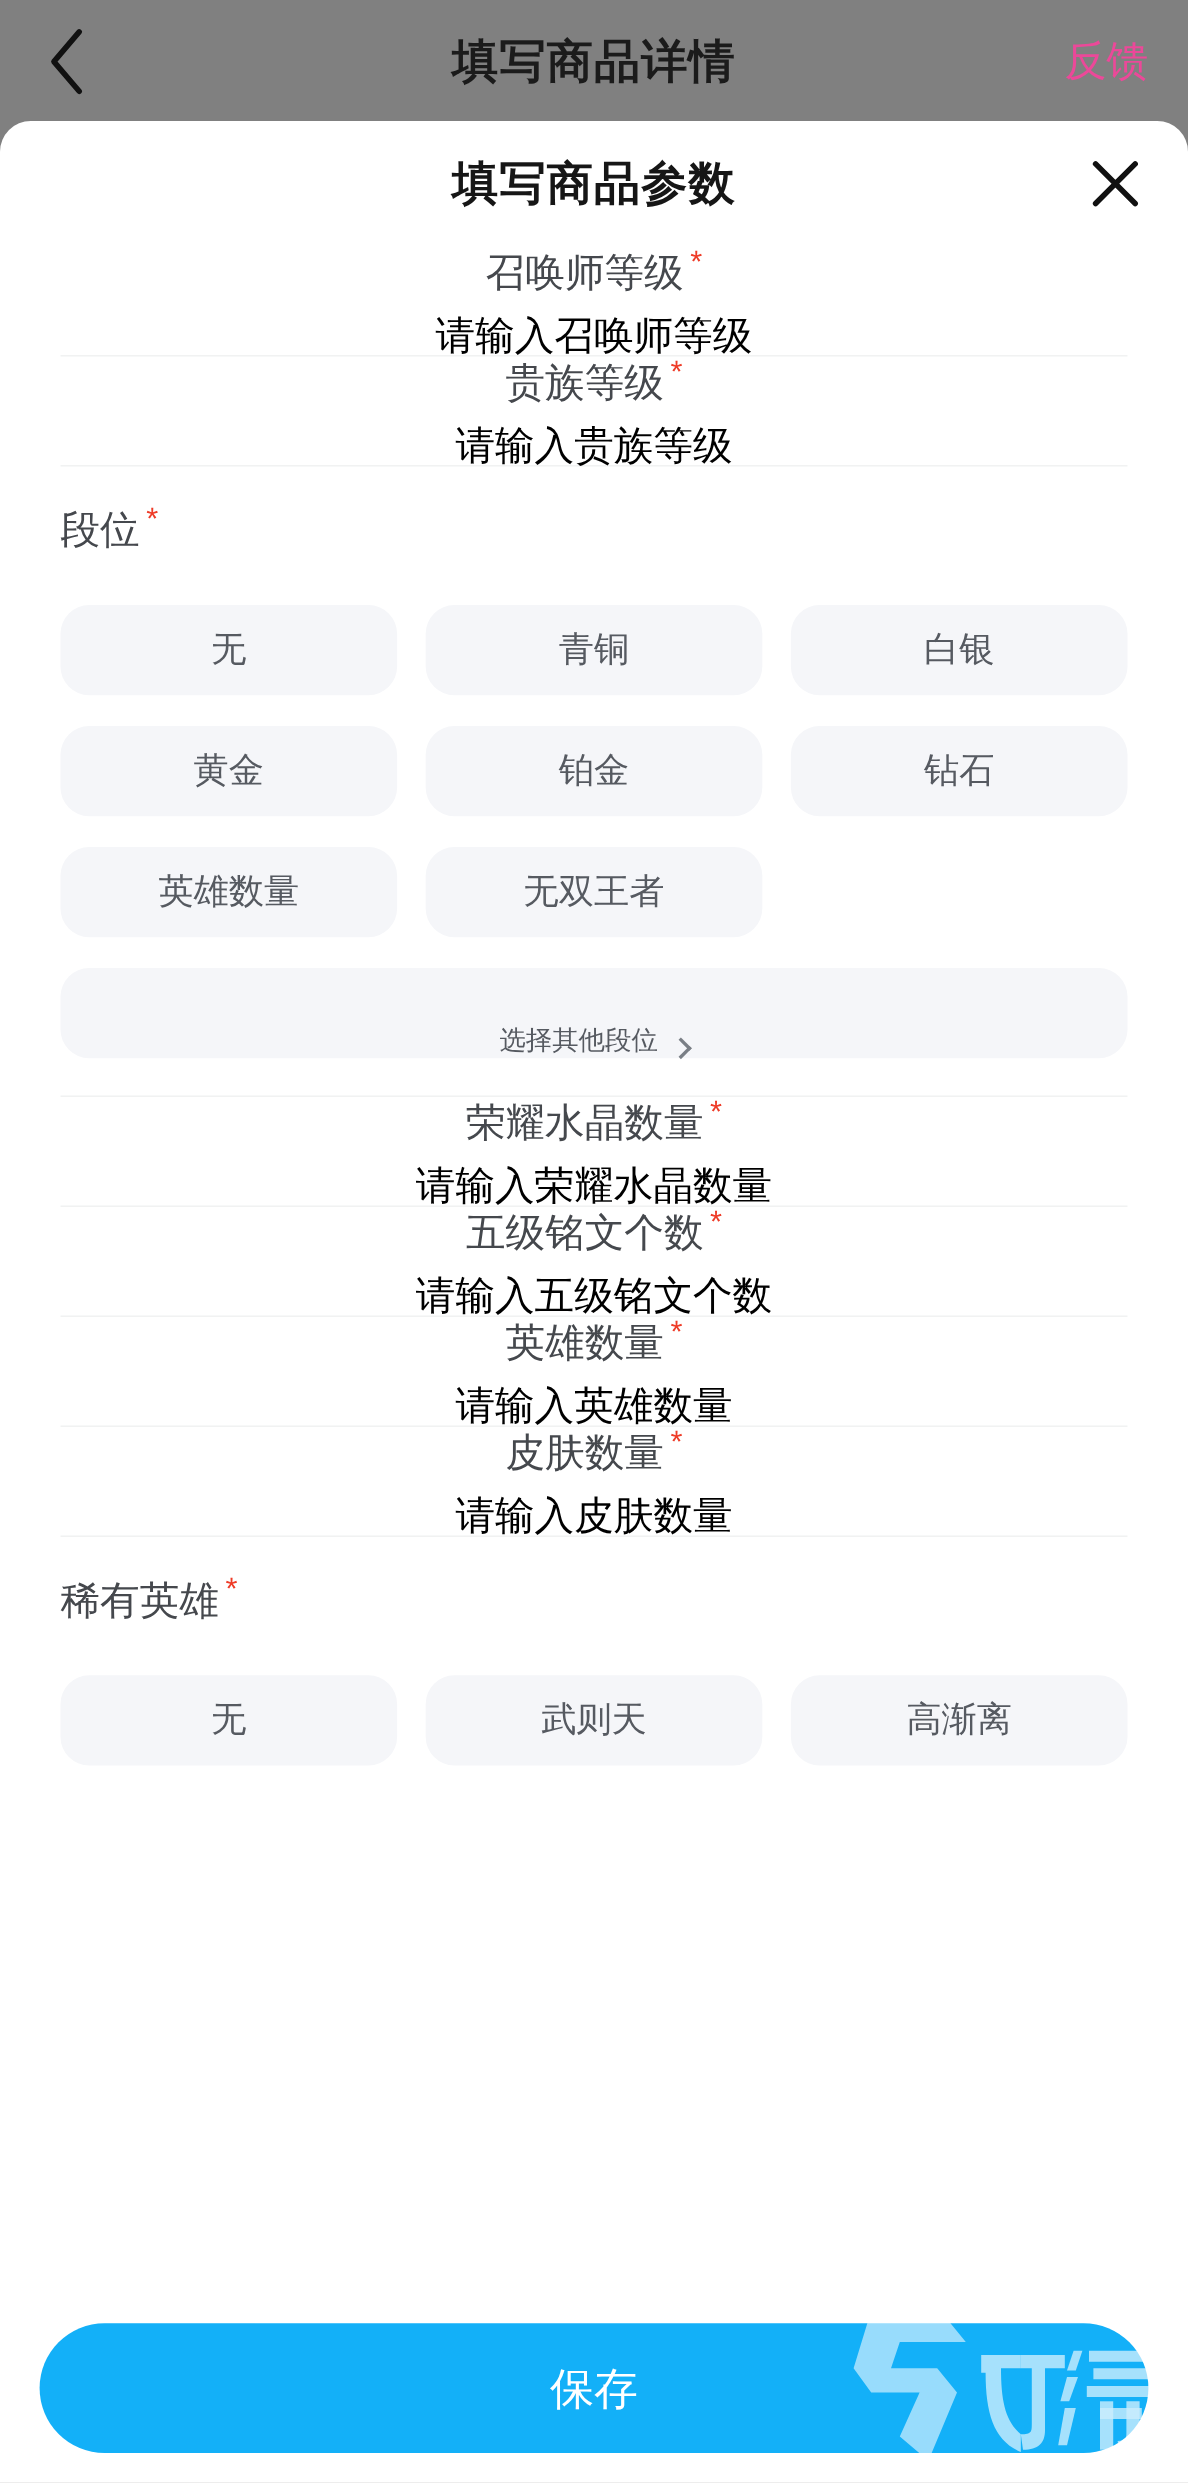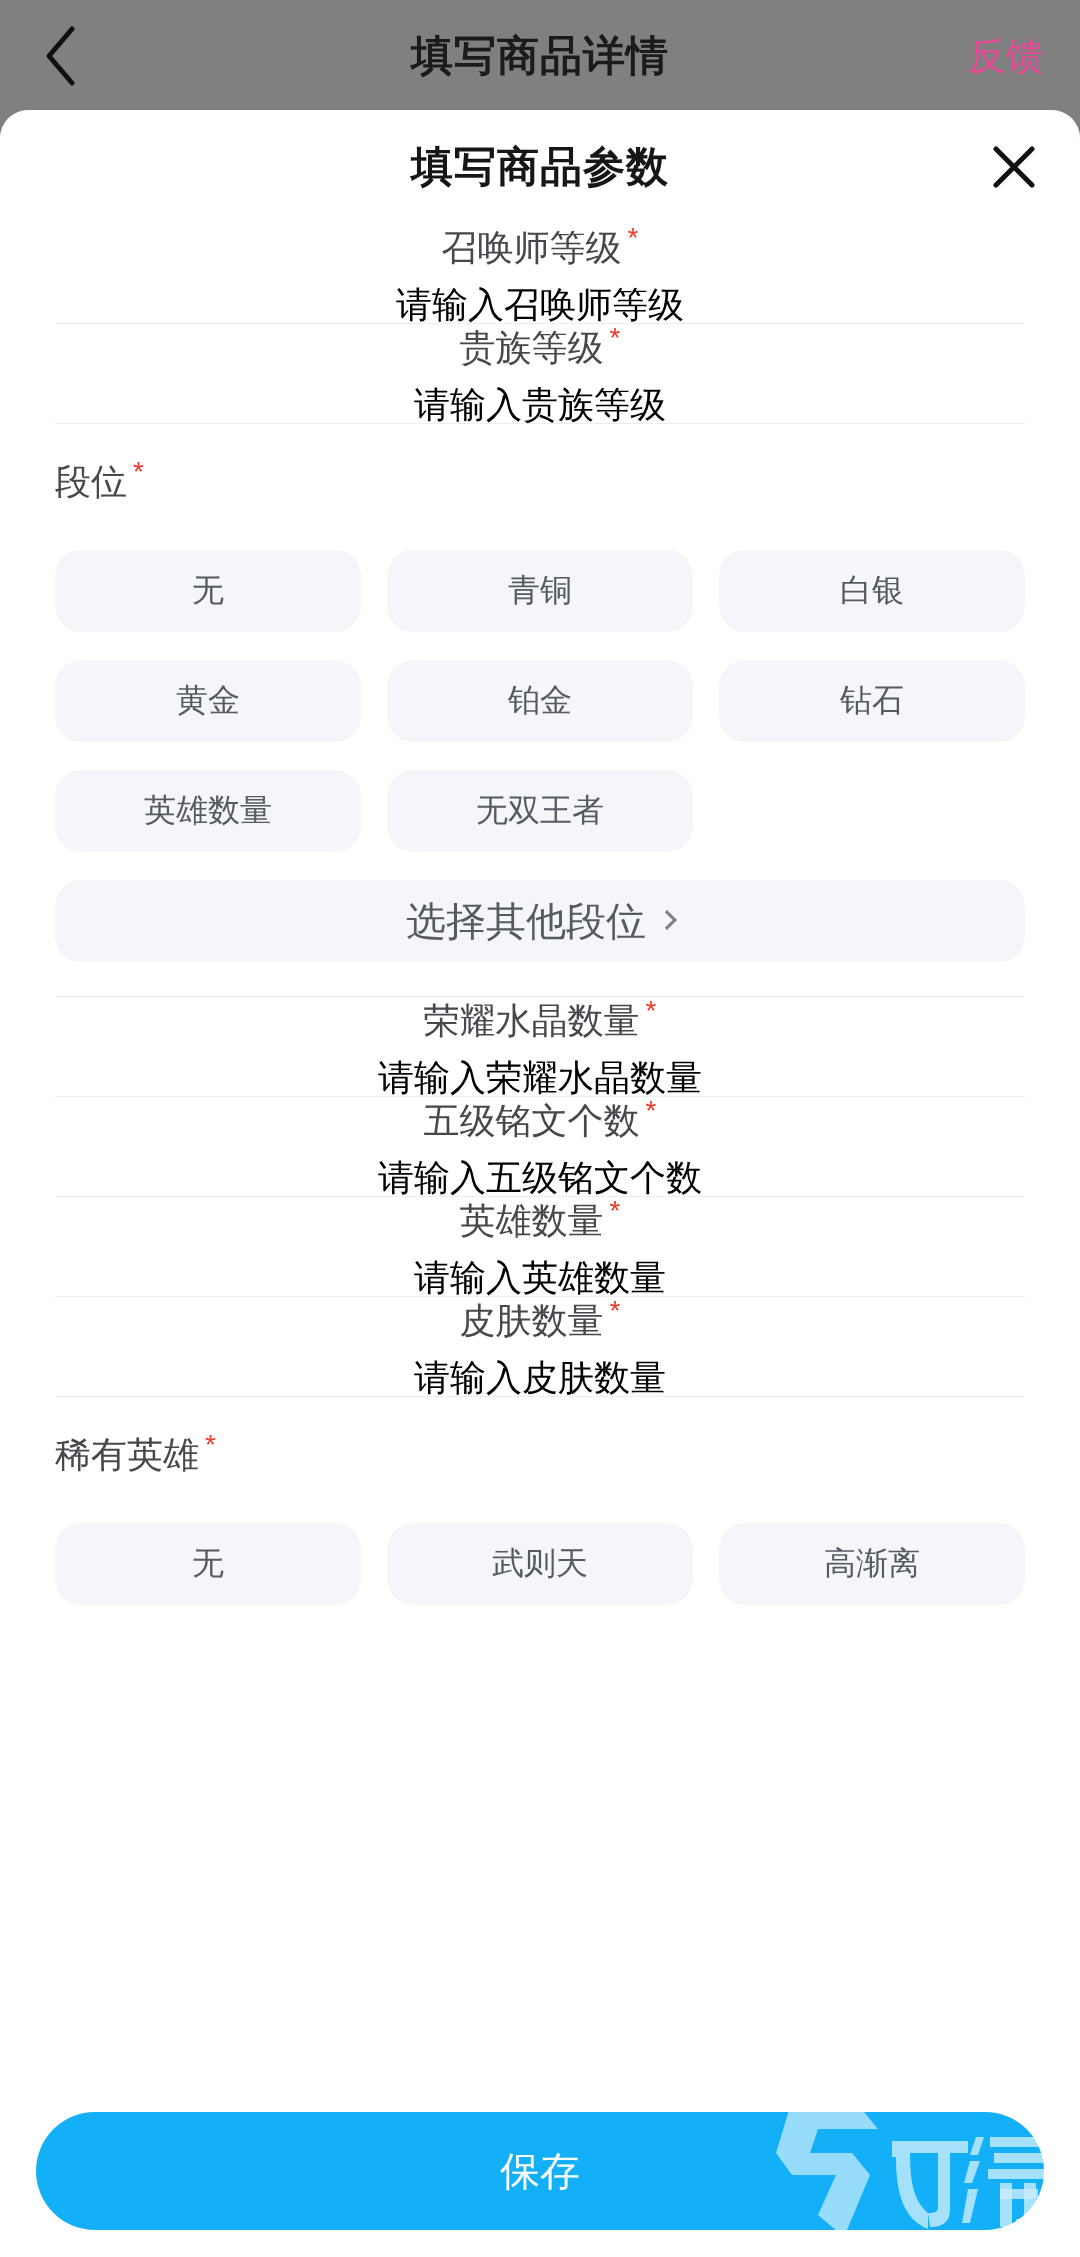"选择其他段位" .chip-wide { align-items: center -> flex-end; font-size: 40px -> 24px }
